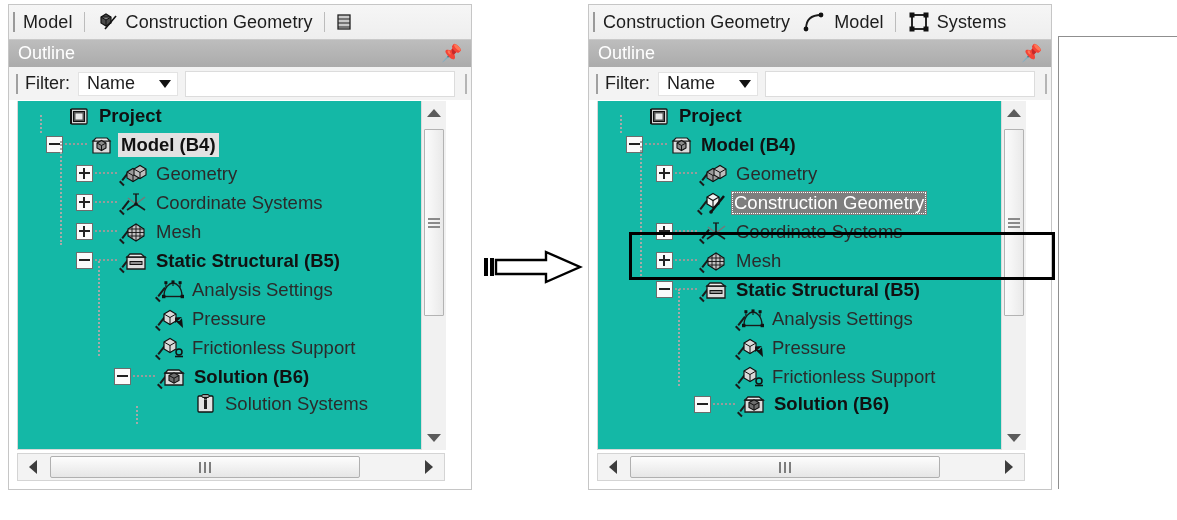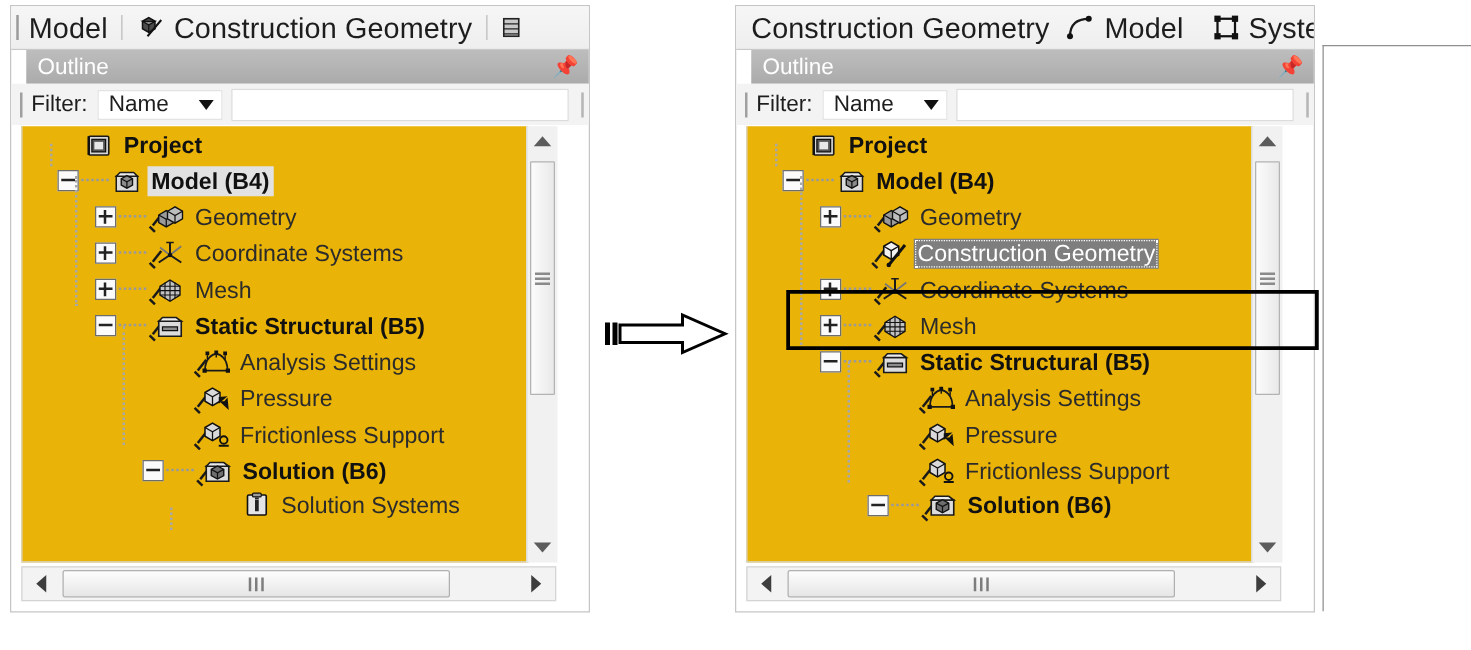"Model" .tb-label { font-size: 23px -> 18px }
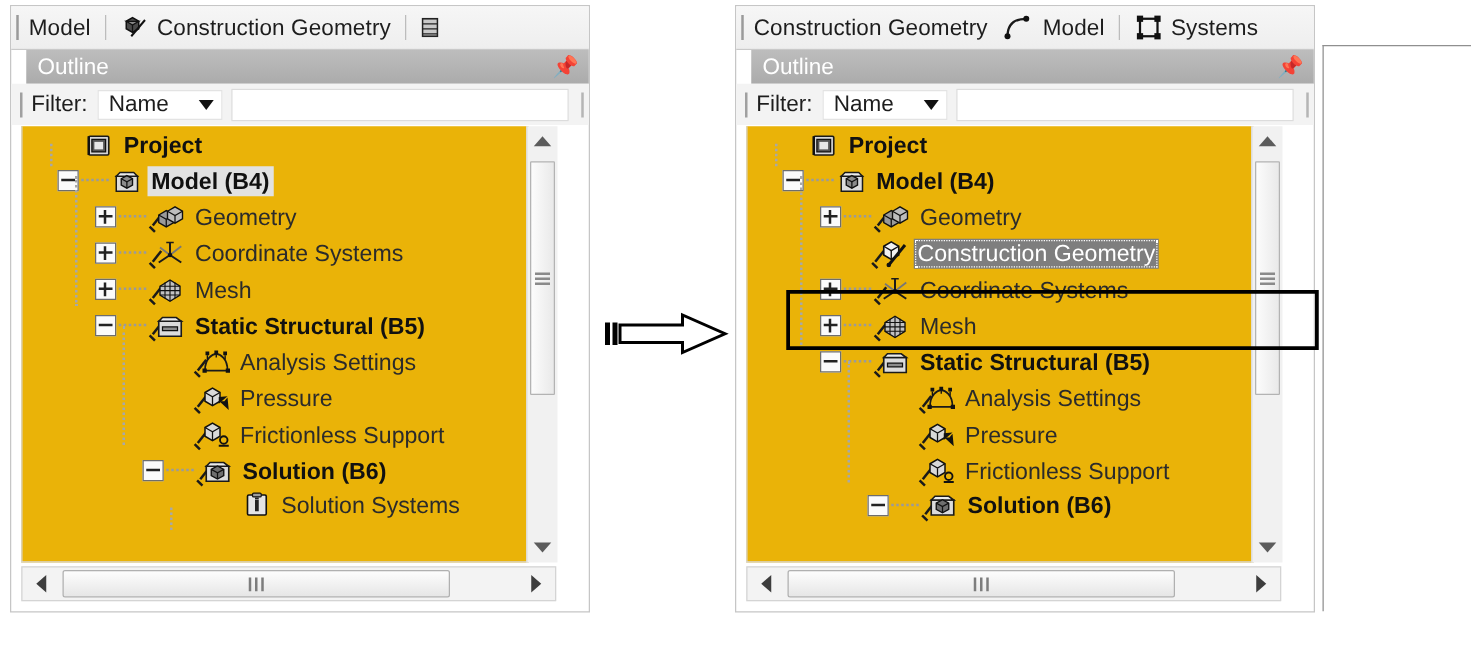"Outline" .outline-bar { left: 12px -> 0 }
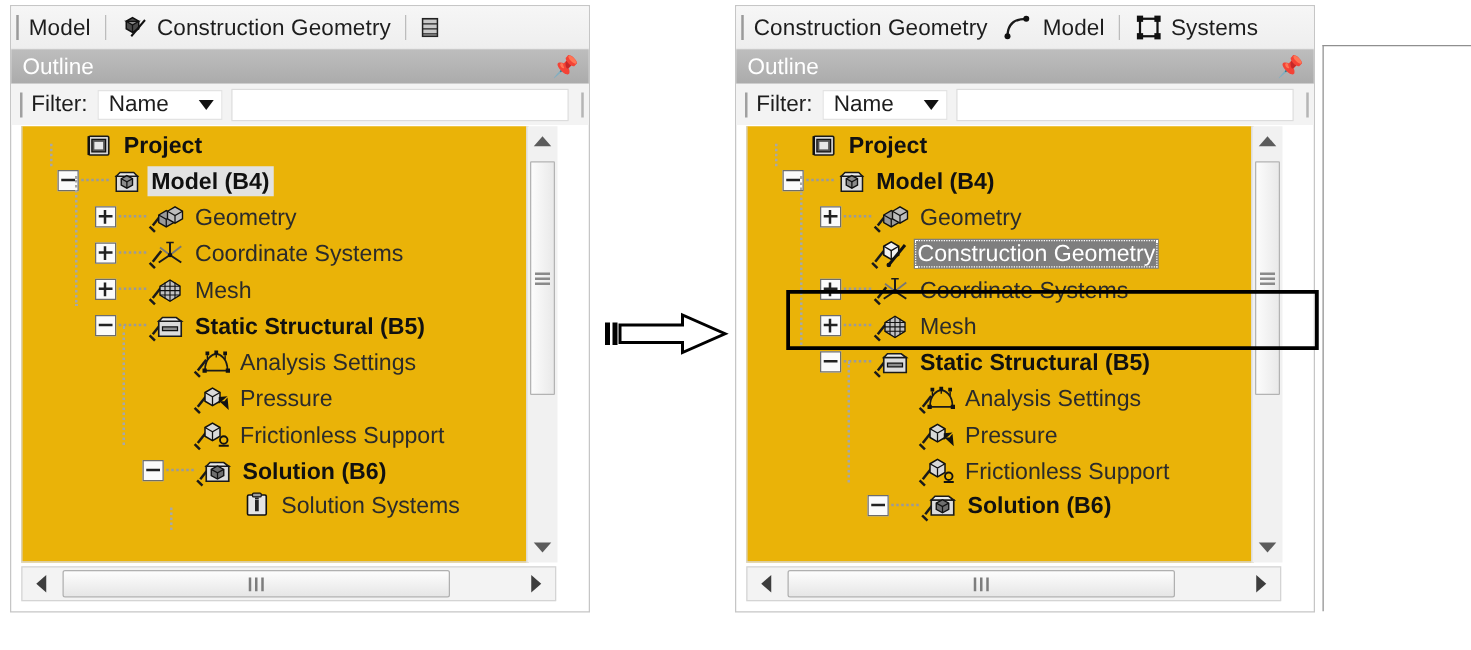"Project" .tree-area { background: #eab308 -> #14b8a6 }
